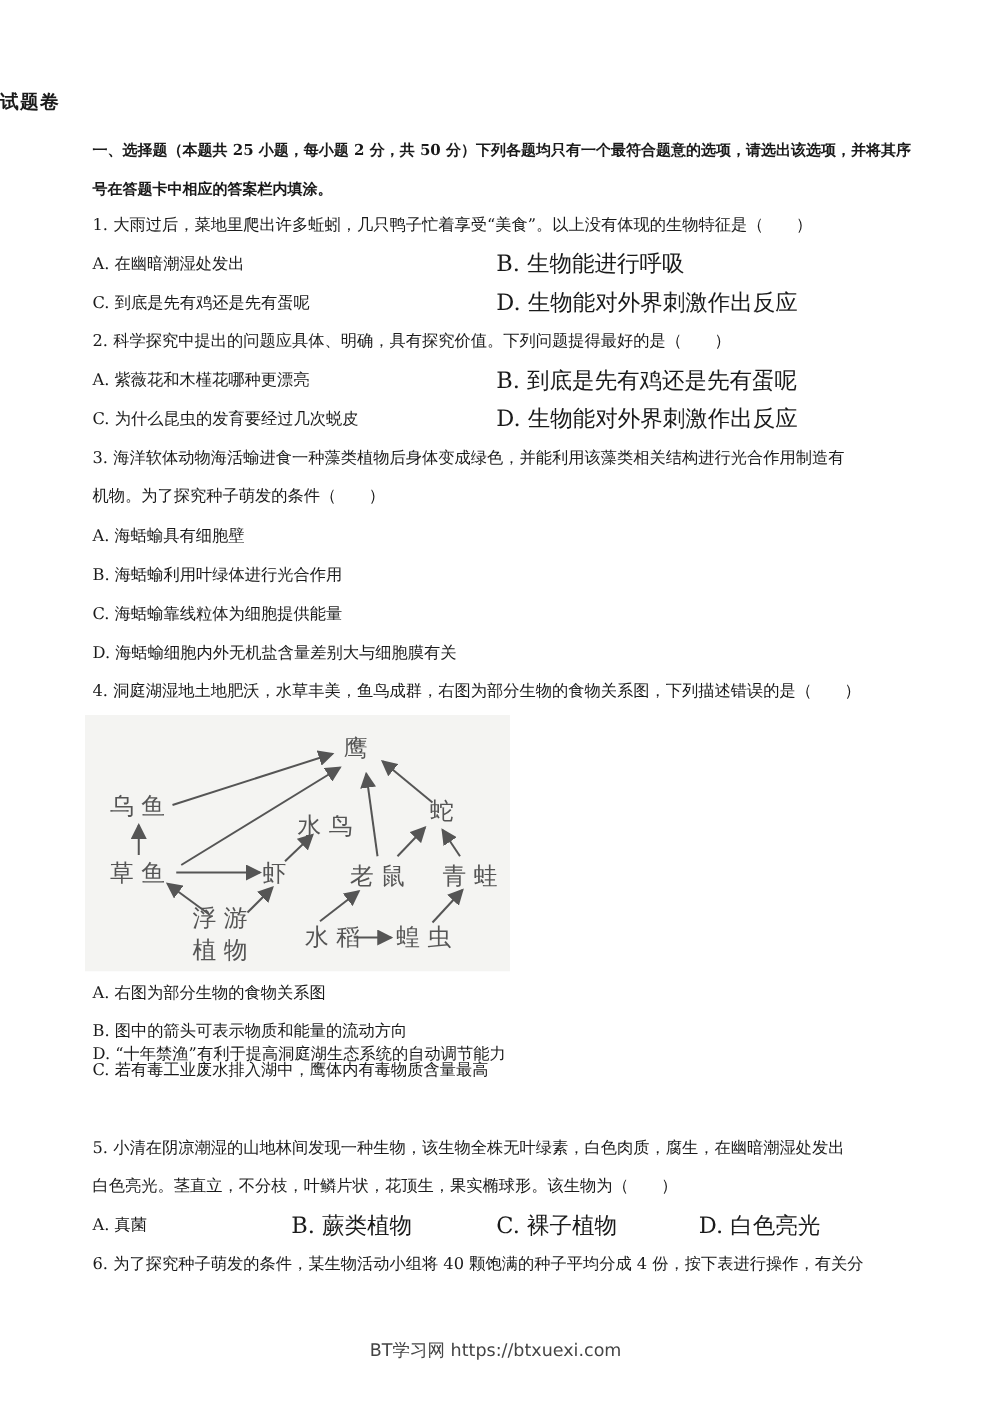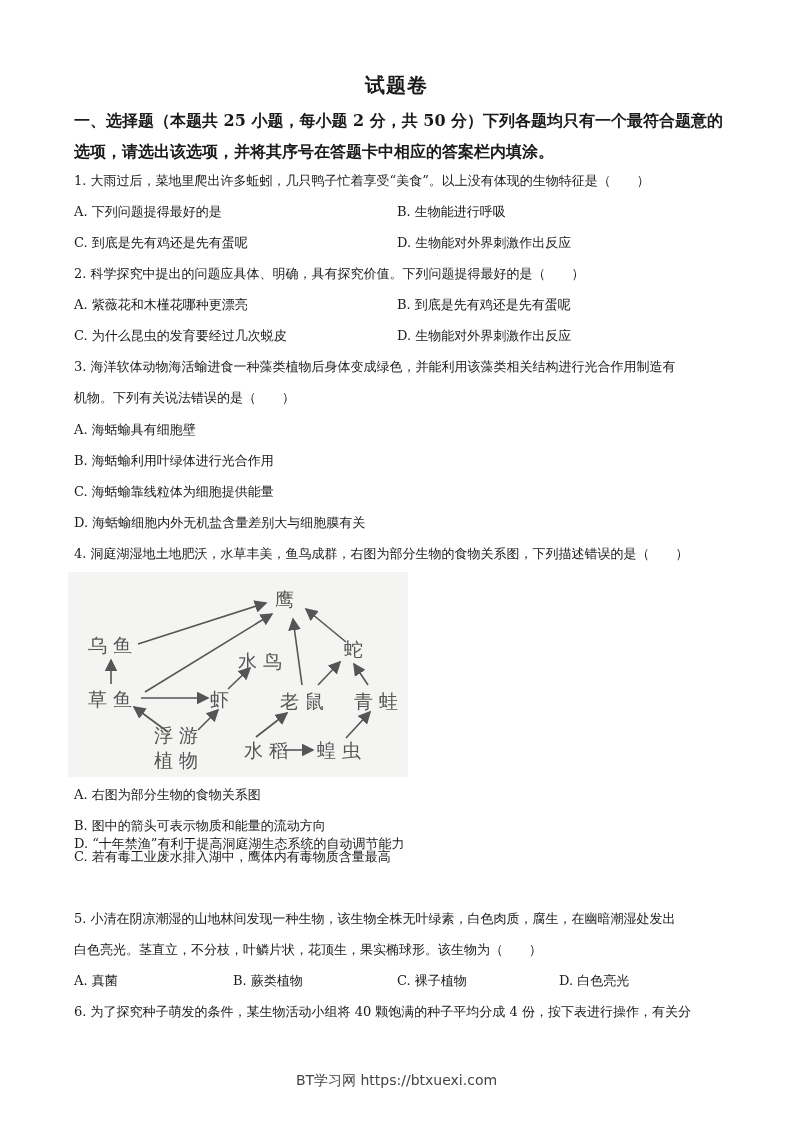"试题卷" .title { font-size: 20px -> 15px; text-align: center -> left }
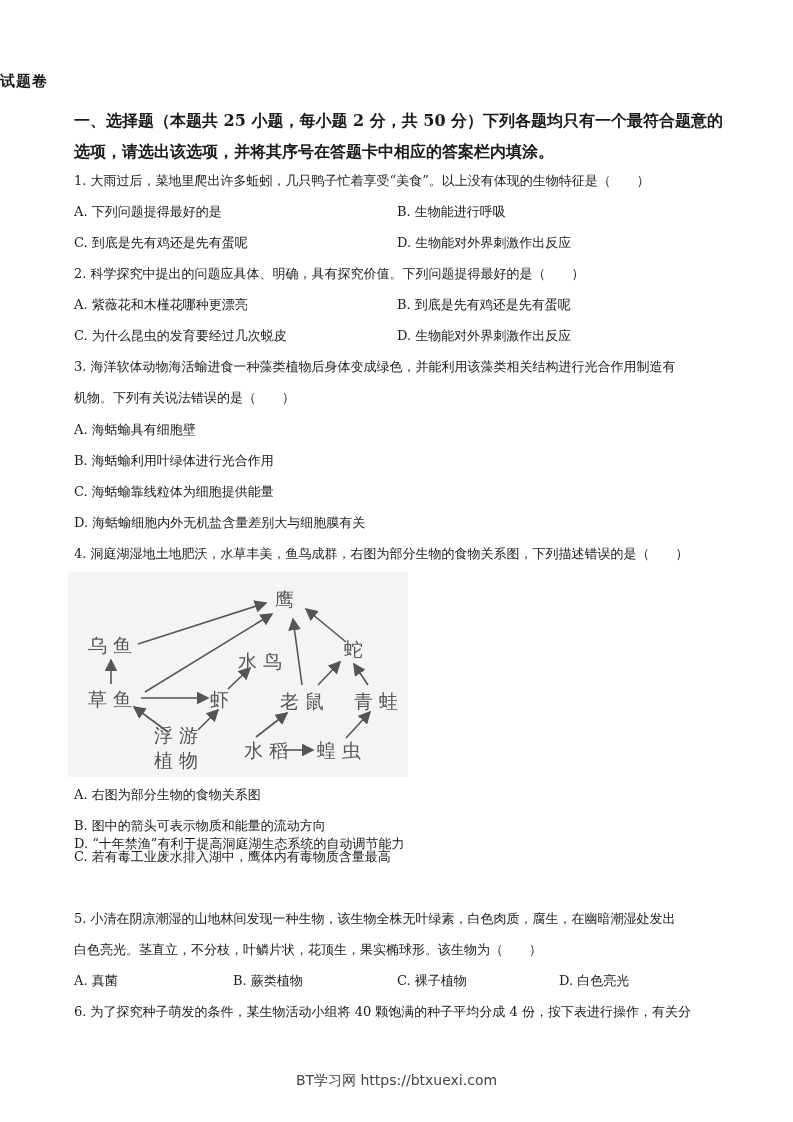"一、选择题（本题共 25 小题，每小题 2 分，共" .section { font-size: 16px -> 12px }
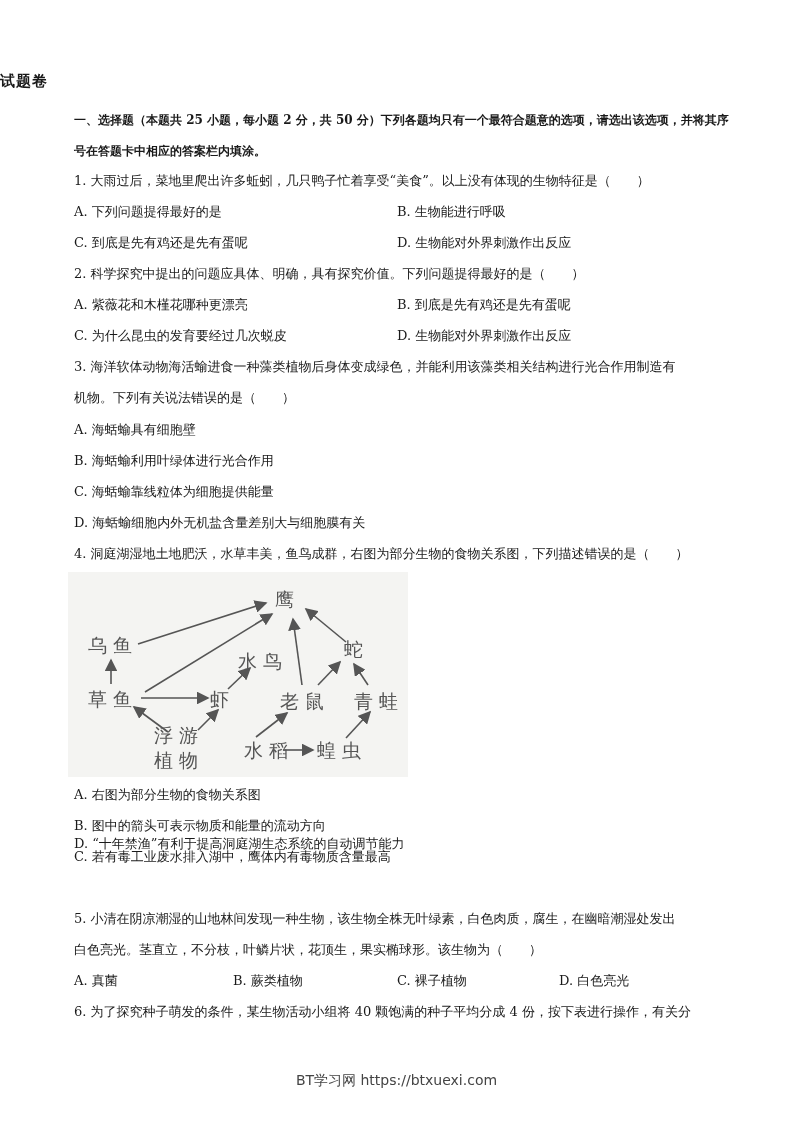"A. 下列问题提得最好的是" div.line { text: 下列问题提得最好的是 -> 在幽暗潮湿处发出 }
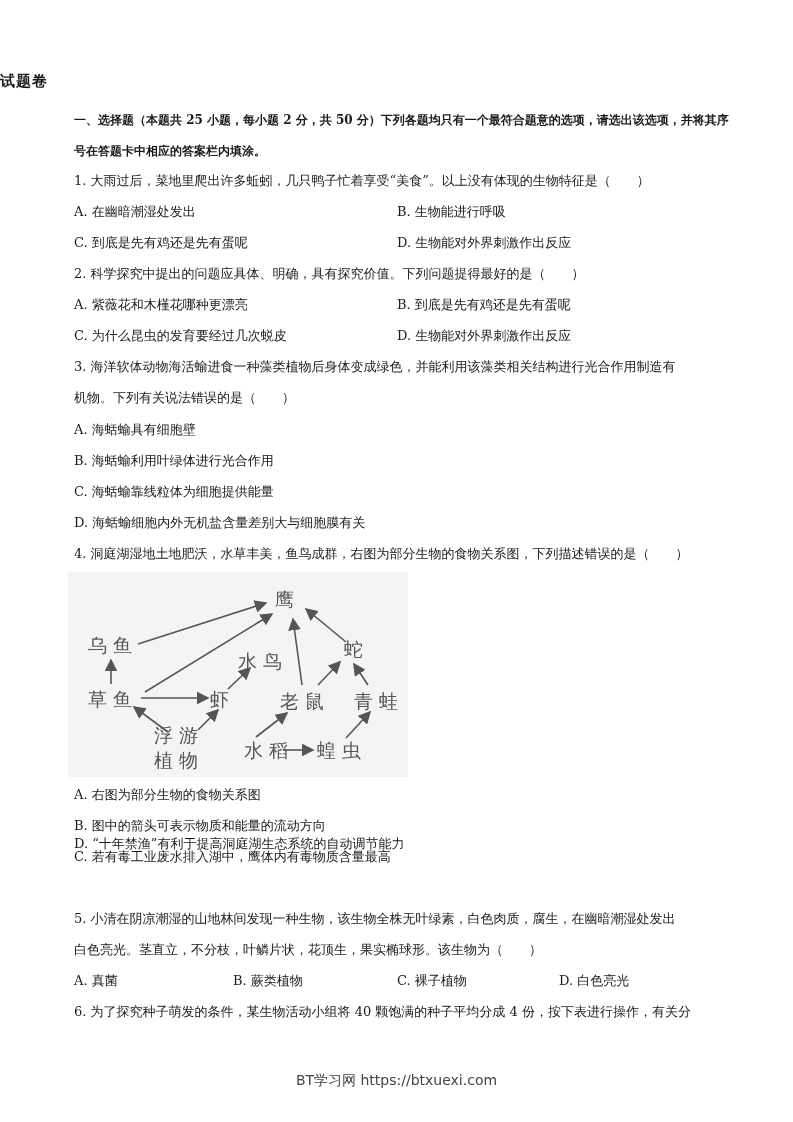"B. 生物能进行呼吸" .opt-b { font-size: 13px -> 18px }
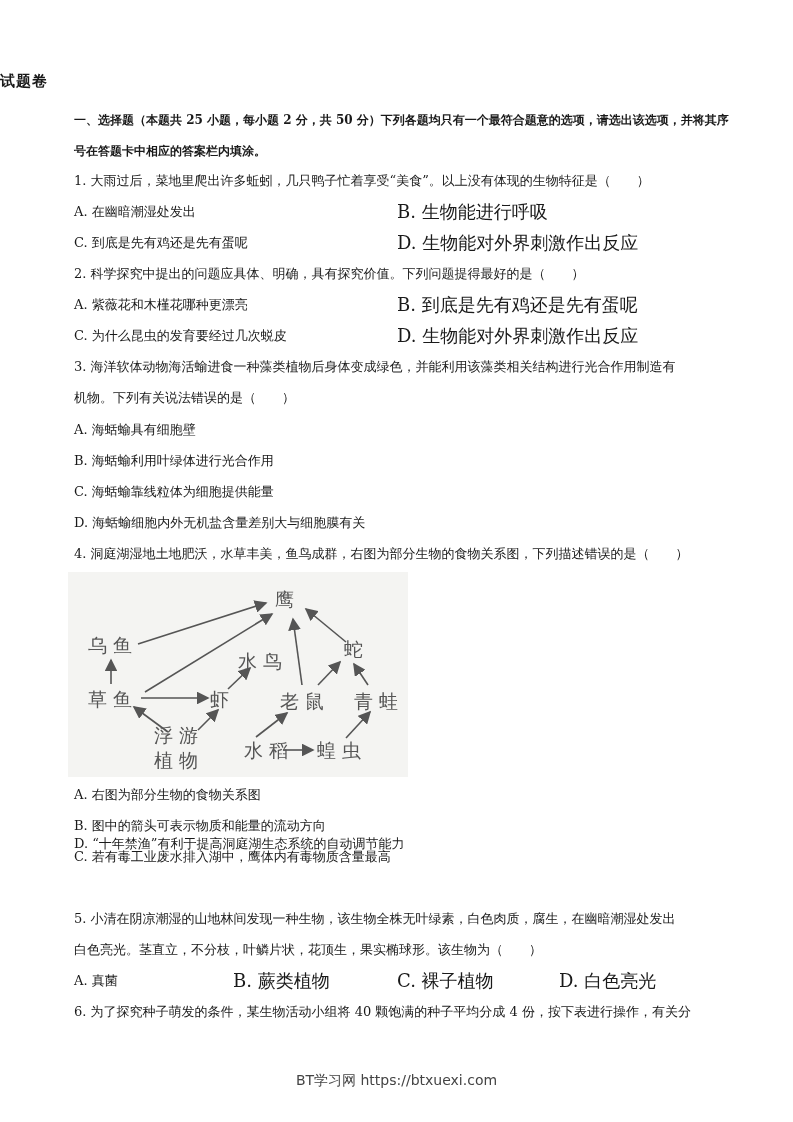"机物。下列有关说法错误的是（ ）" div.line { text: 下列有关说法错误的是 -> 为了探究种子萌发的条件 }
